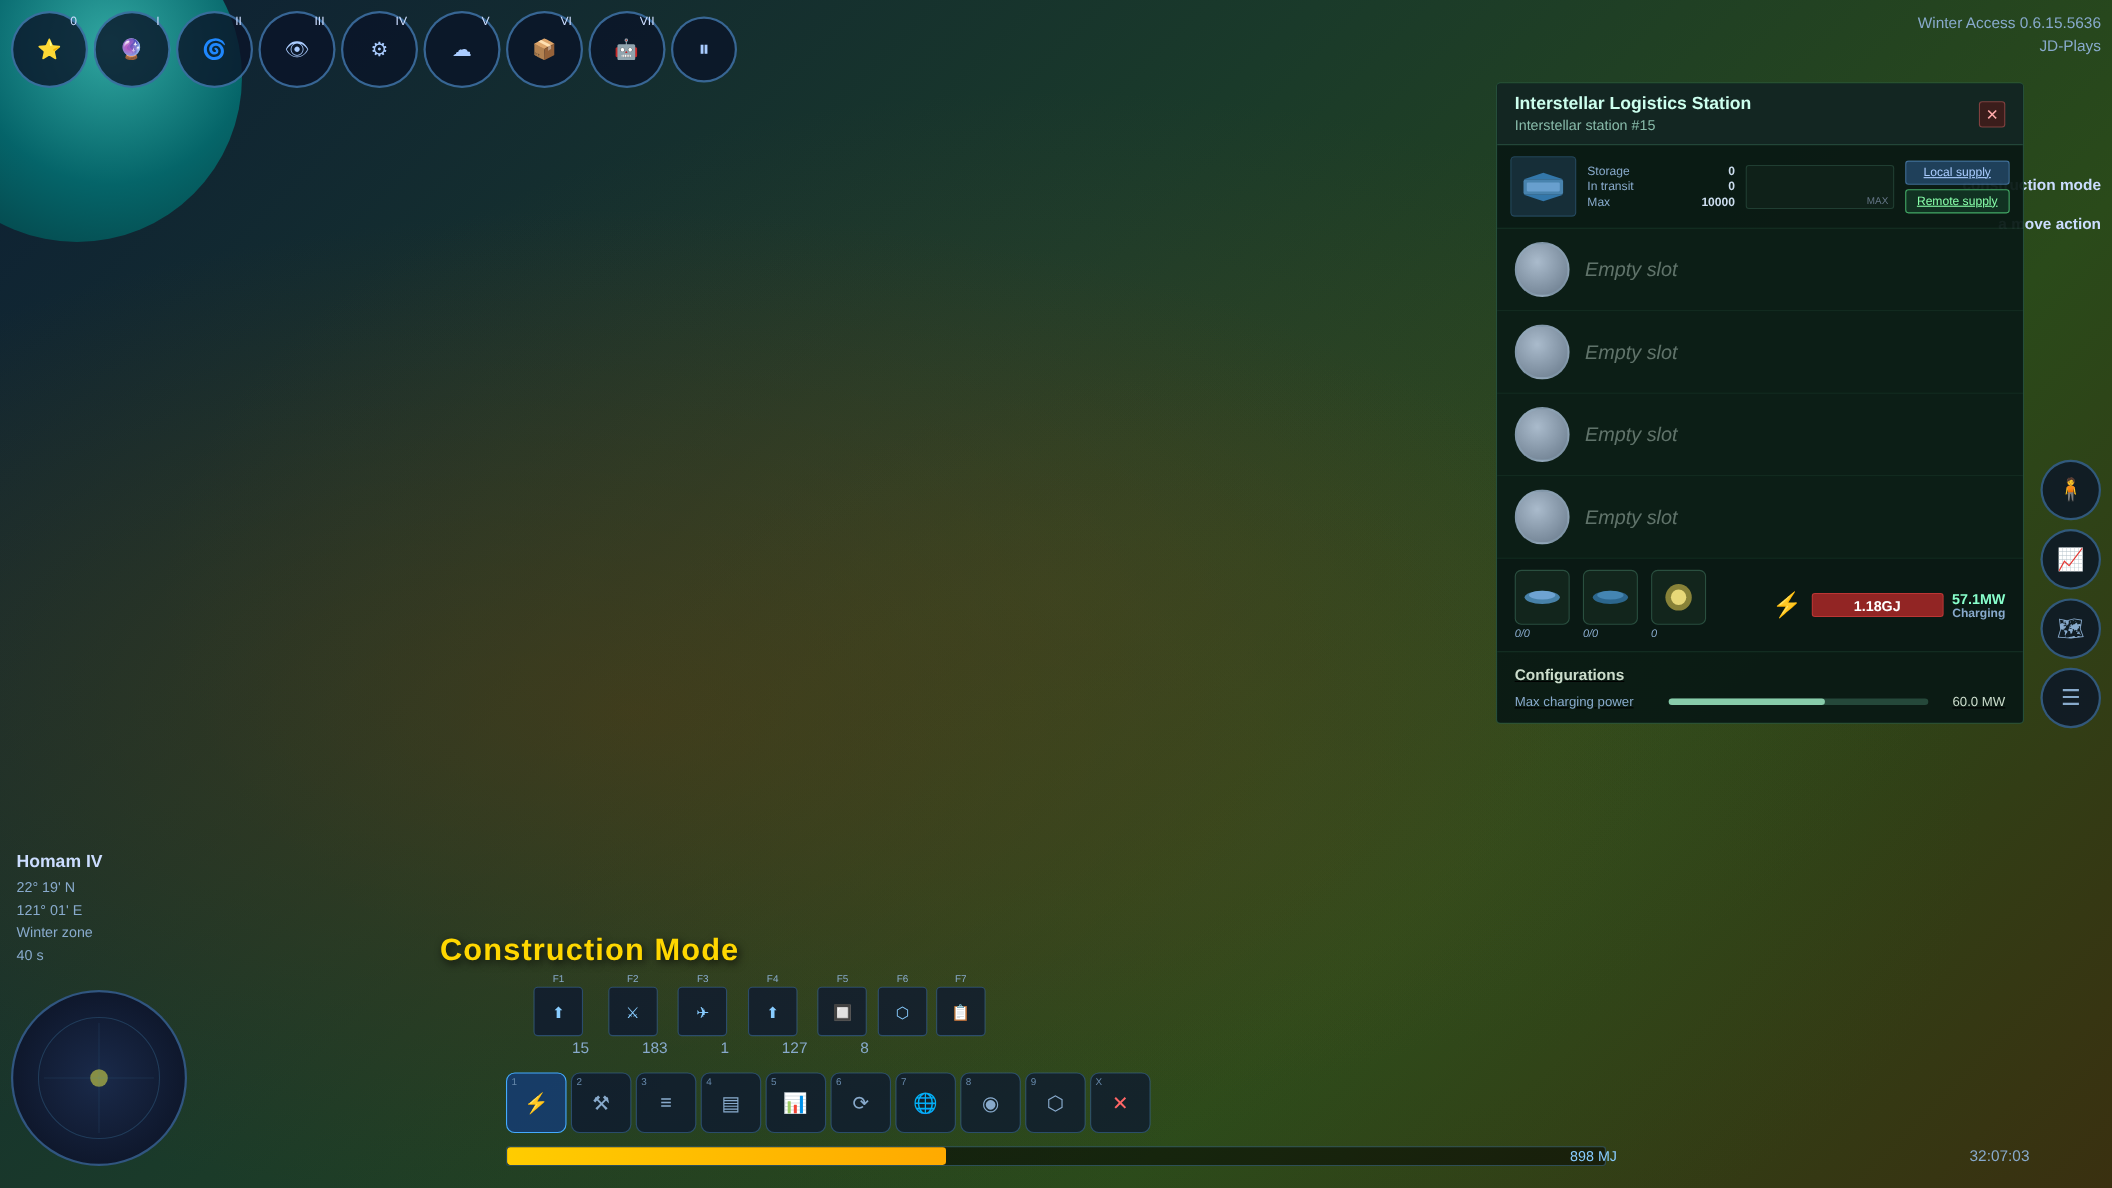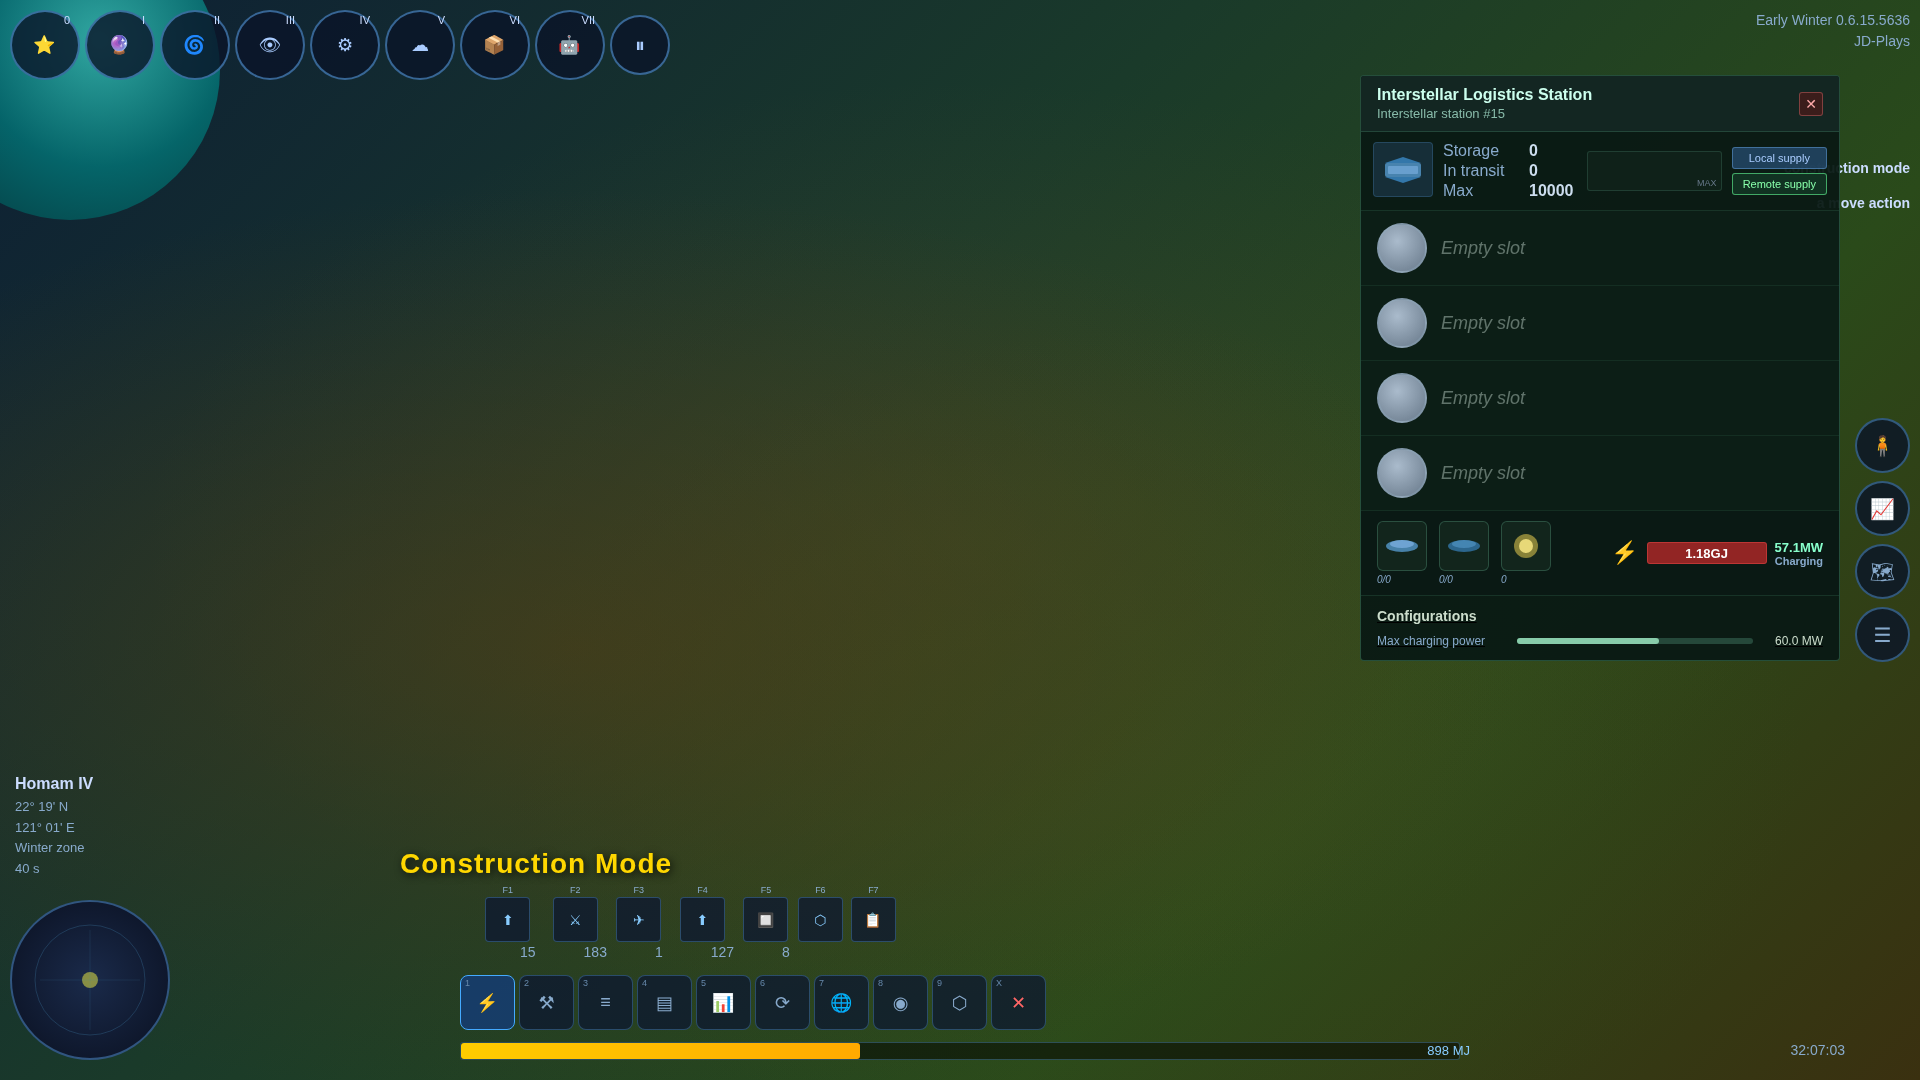"Early Winter 0.6.15.5636" div { text: Early Winter -> Winter Access }
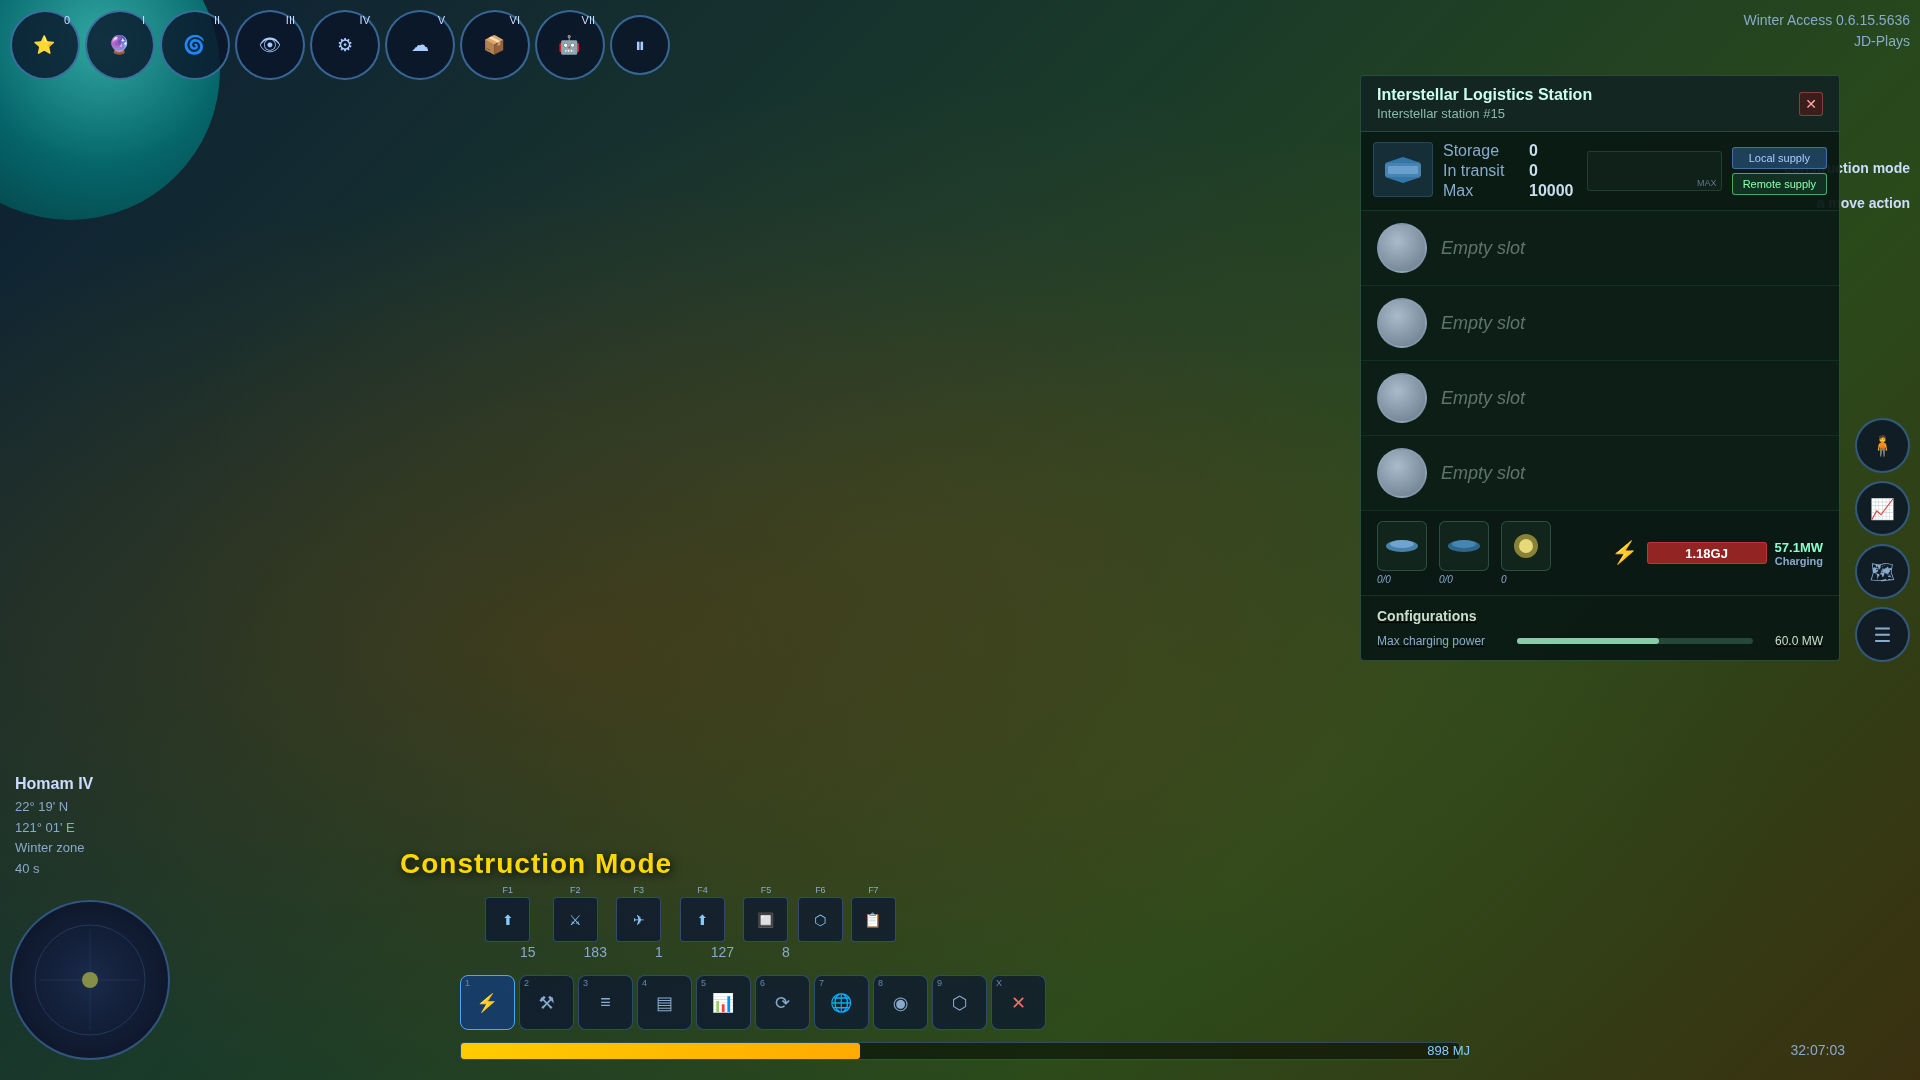"Storage" .storage-stat-row { font-size: 16px -> 11px; justify-content: none -> space-between }
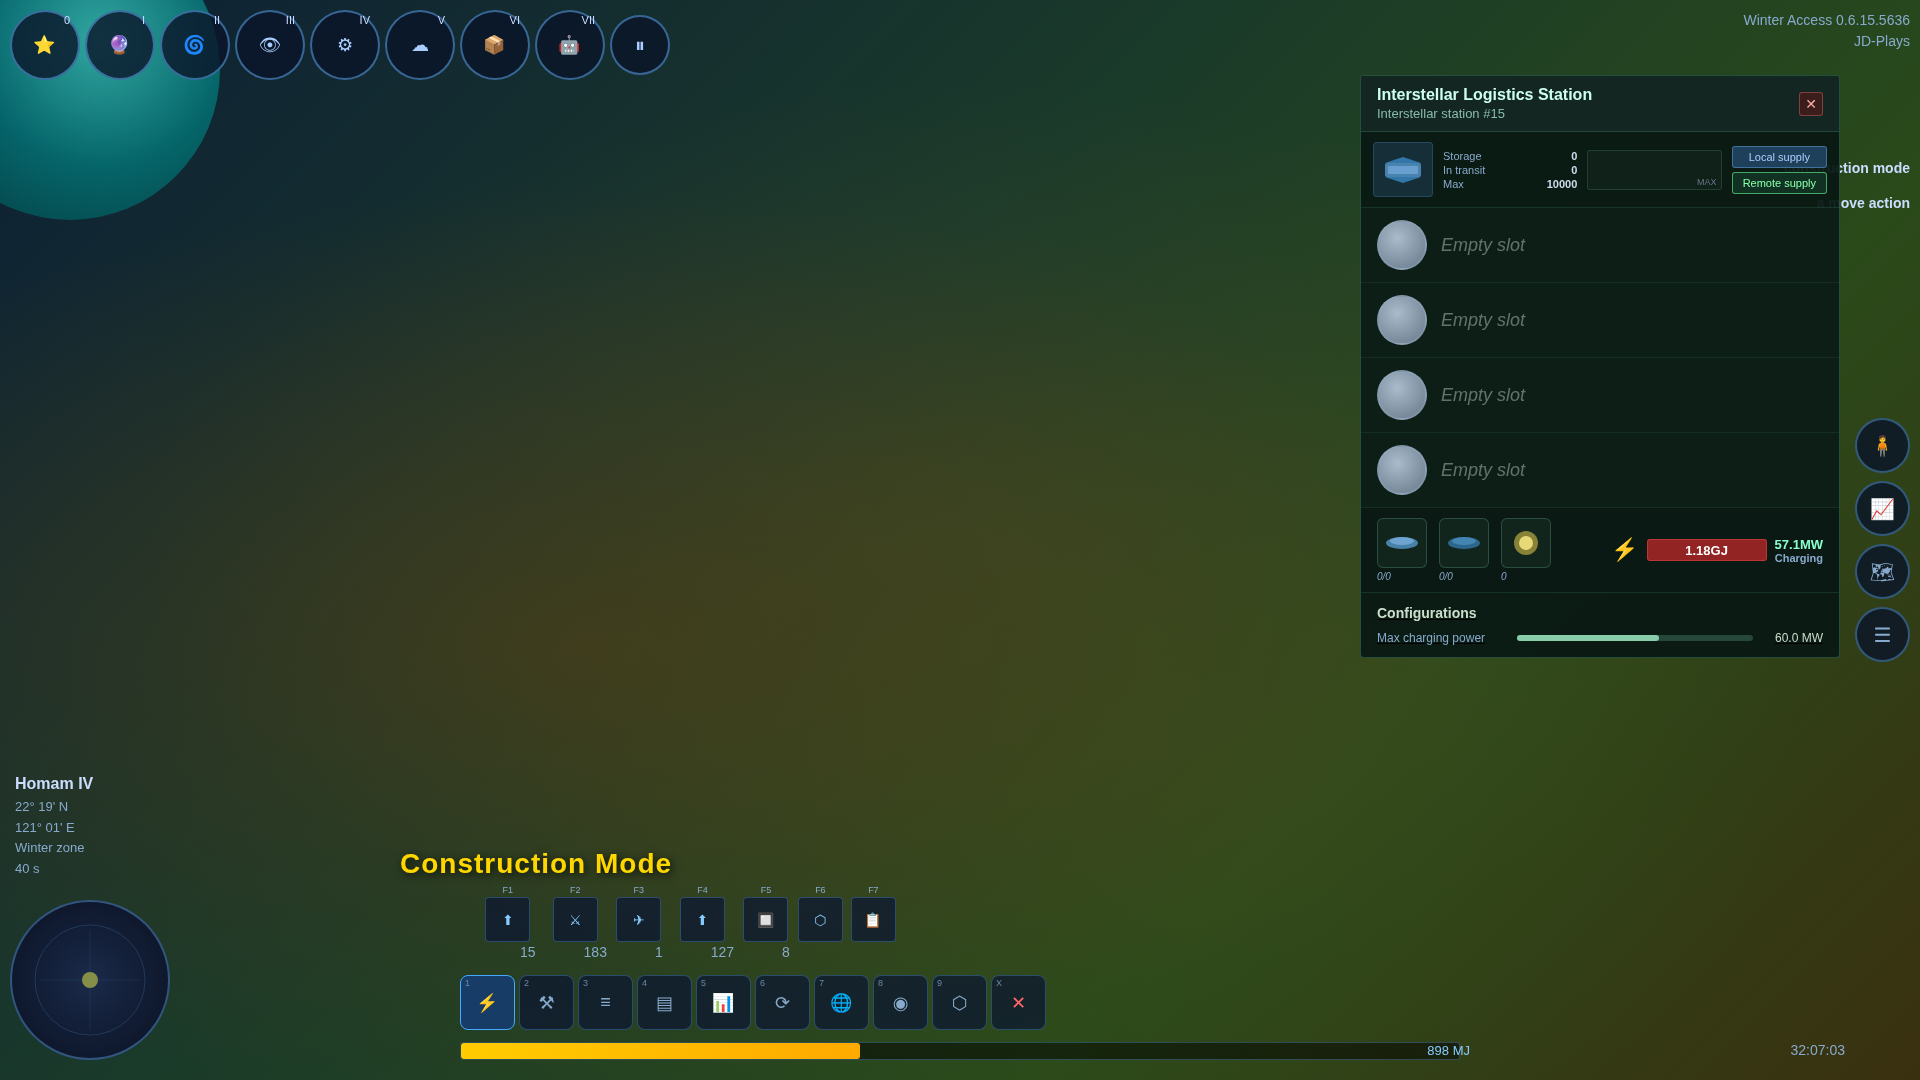"Local supply" .supply-btn { text-decoration: none -> underline }
